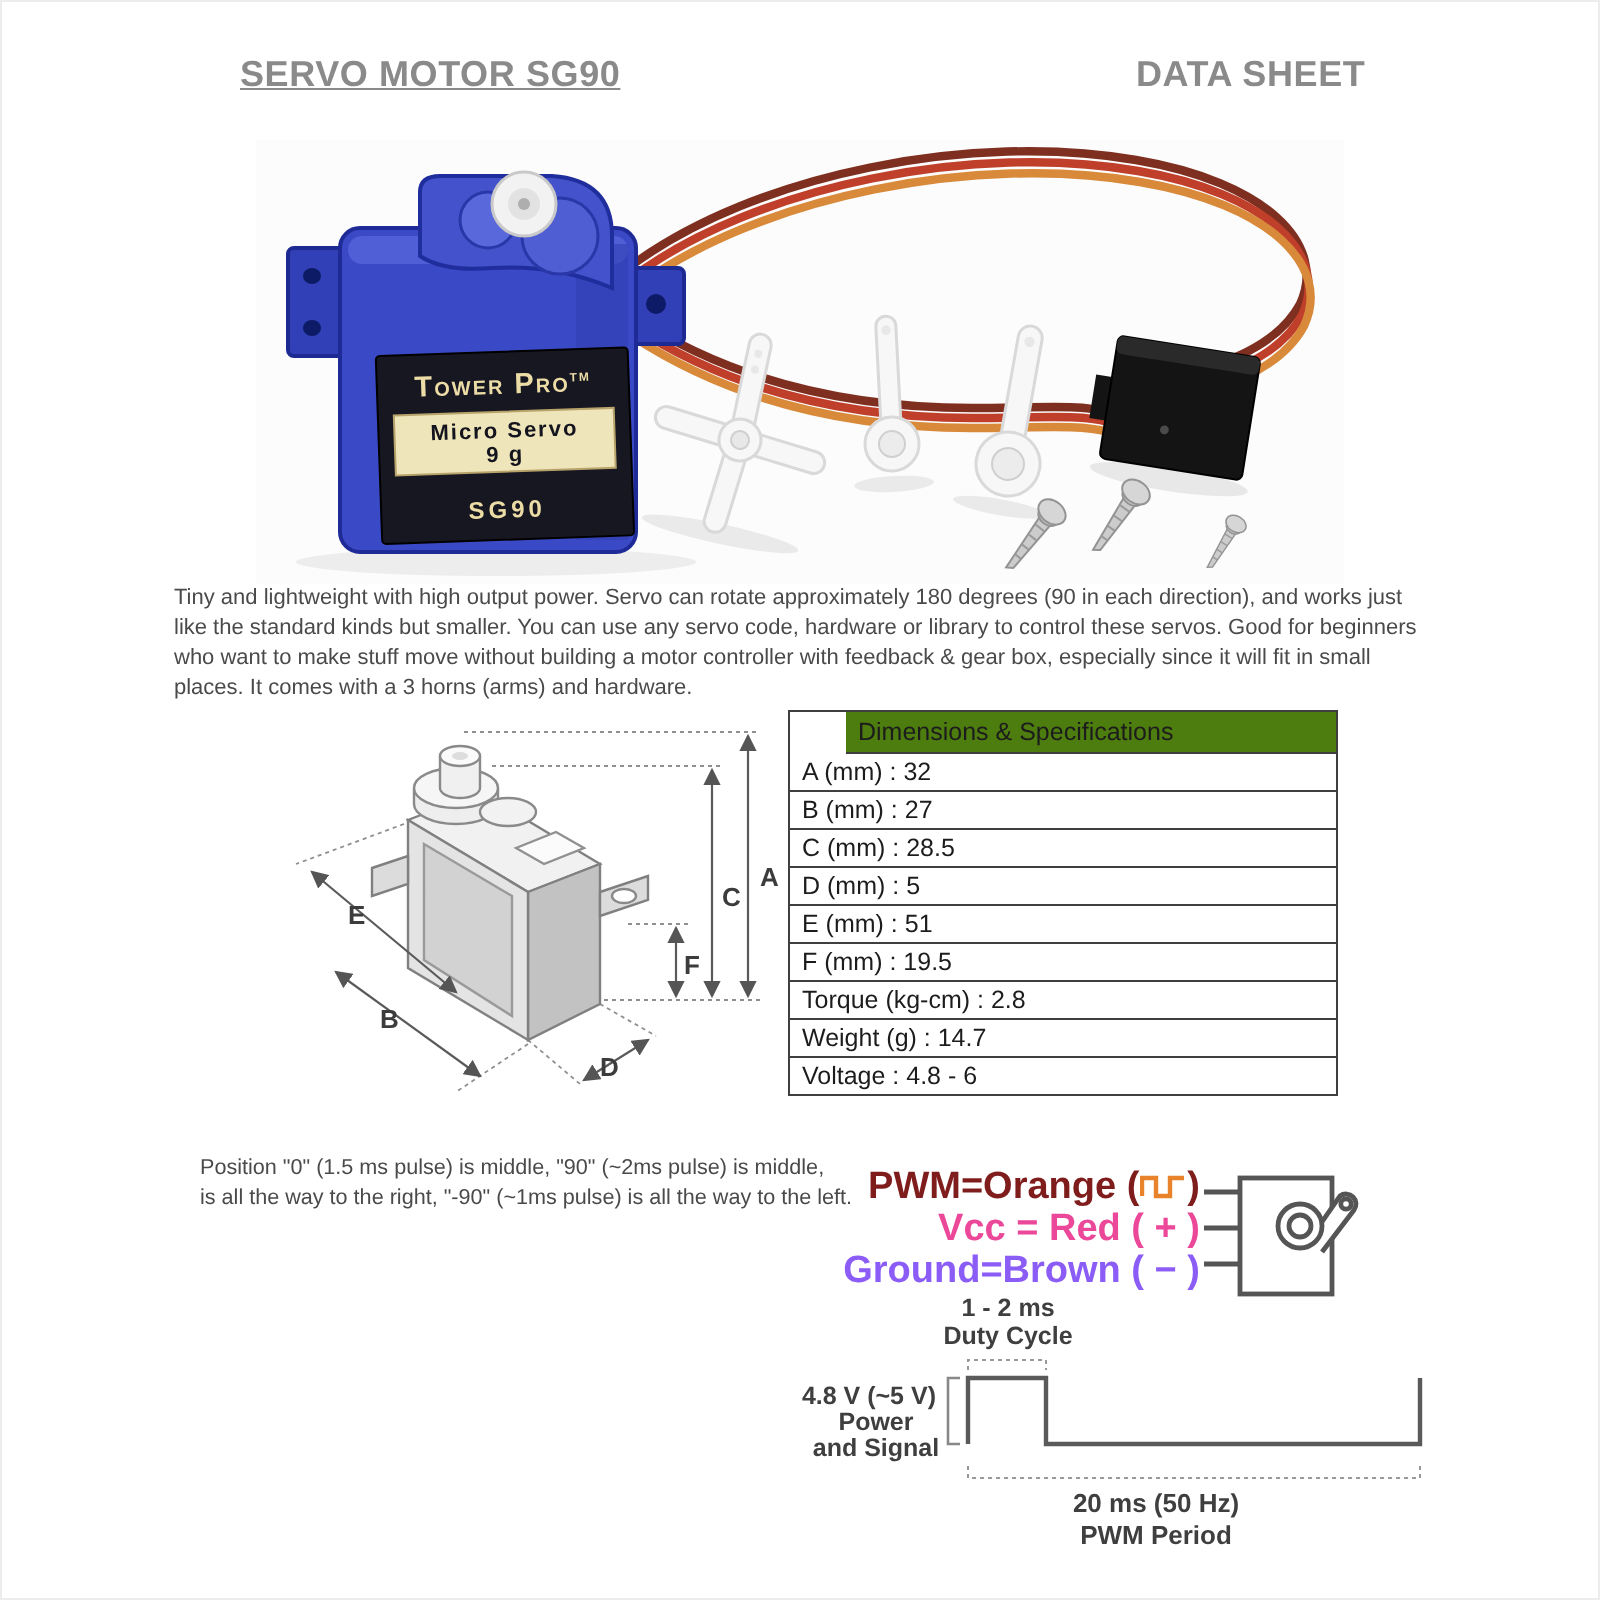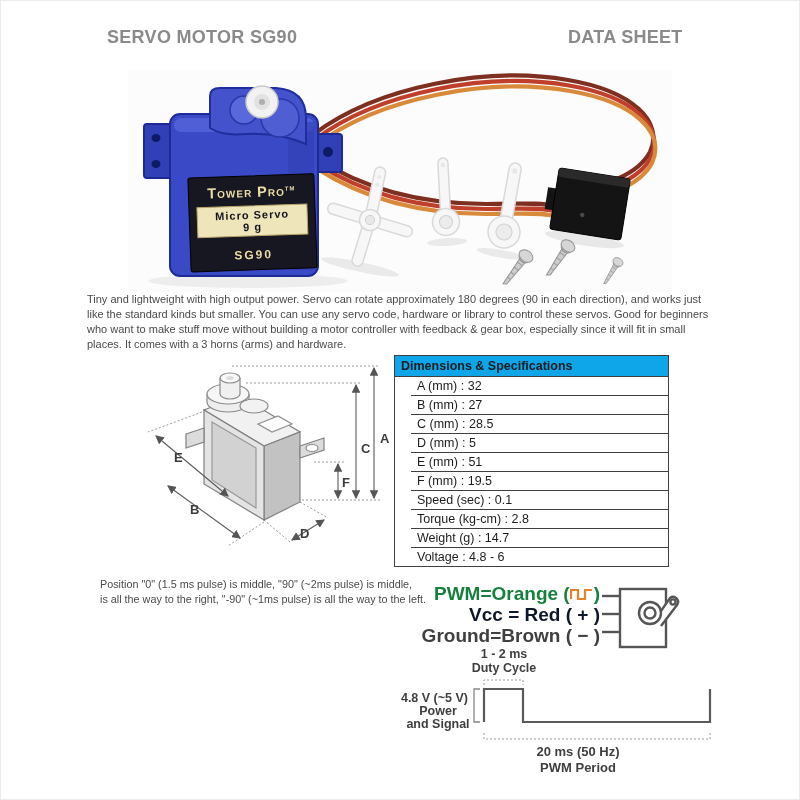"SERVO MOTOR SG90" div.abs { left: 107px -> 120px; text-decoration: none -> underline }
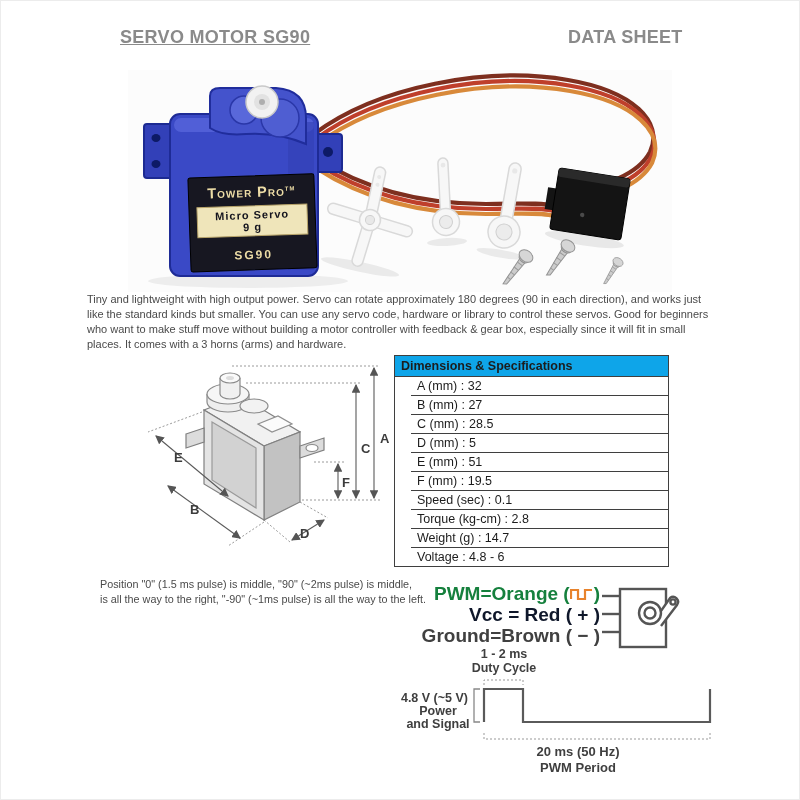"Dimensions & Specifications" #spec .thead { background: #0ea5e9 -> #4d7c0f; font-weight: bold -> normal; margin-left: none -> 28px }
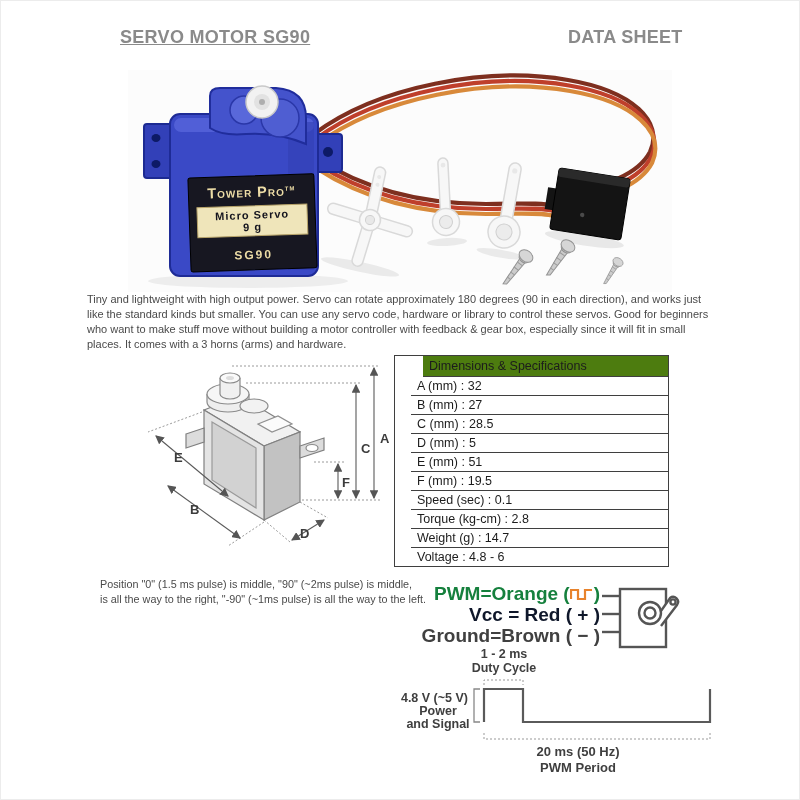"A (mm) : 32" #spec .trow { margin-left: 16px -> none }
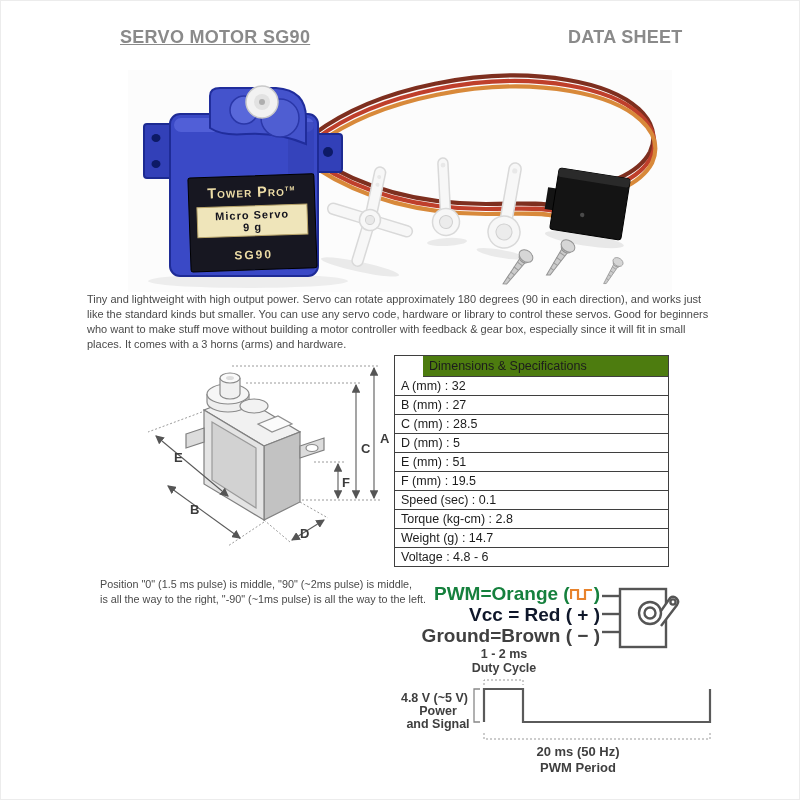"Speed (sec) : 0.1" div.trow { html: <div>Speed (sec) : 0.1</div> -> none }
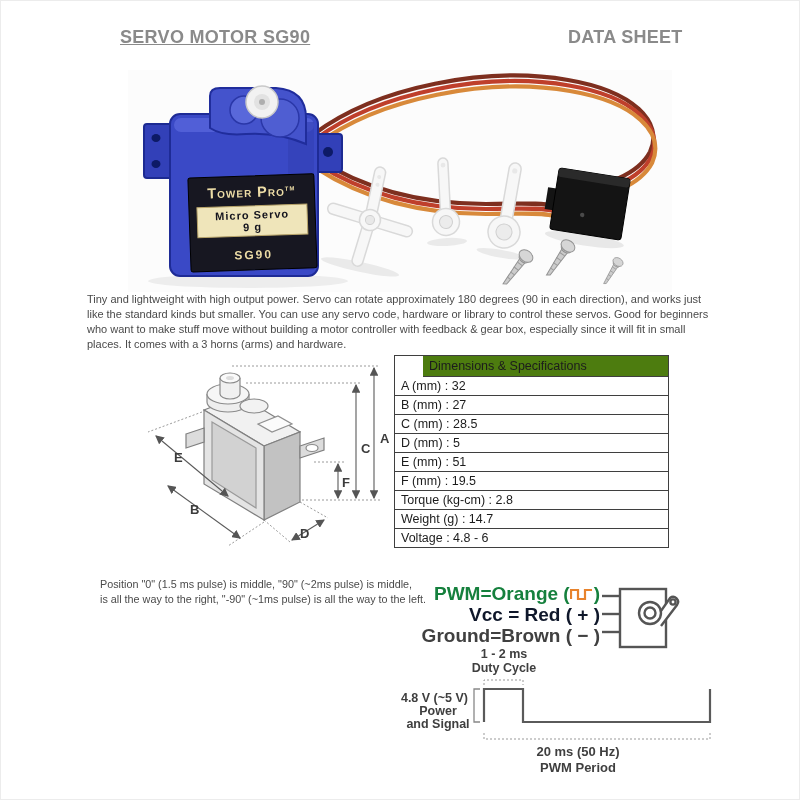"PWM=Orange ( )" .wire-pwm { color: #15803d -> #7f1d1d }
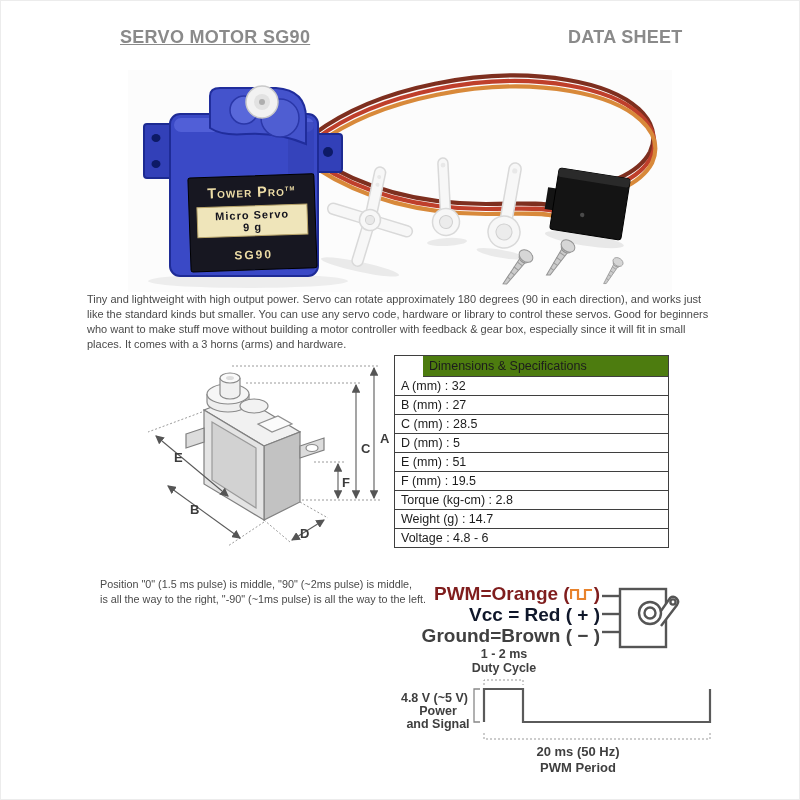"Vcc = Red ( +" .wire-vcc { color: #0f172a -> #ec4899 }
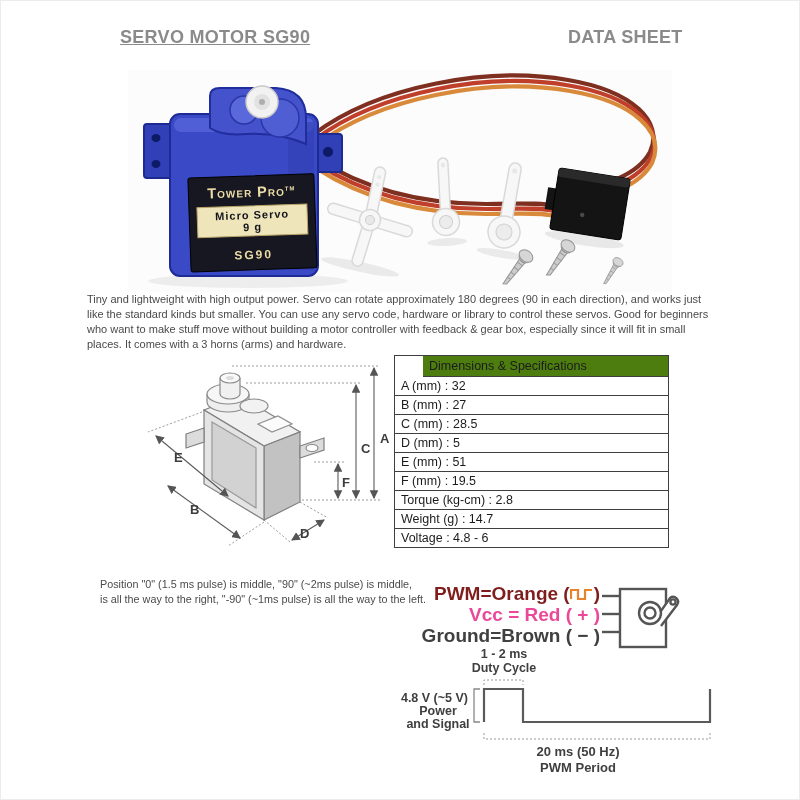"Ground=Brown ( − )" .wire-gnd { color: #404040 -> #8b5cf6 }
